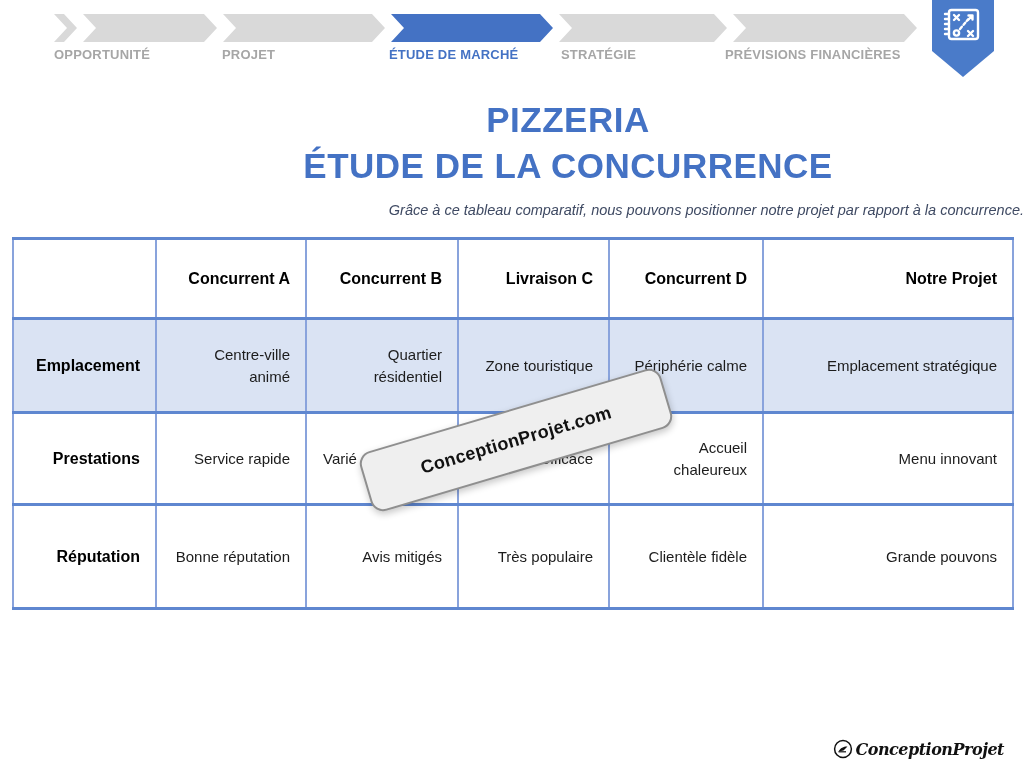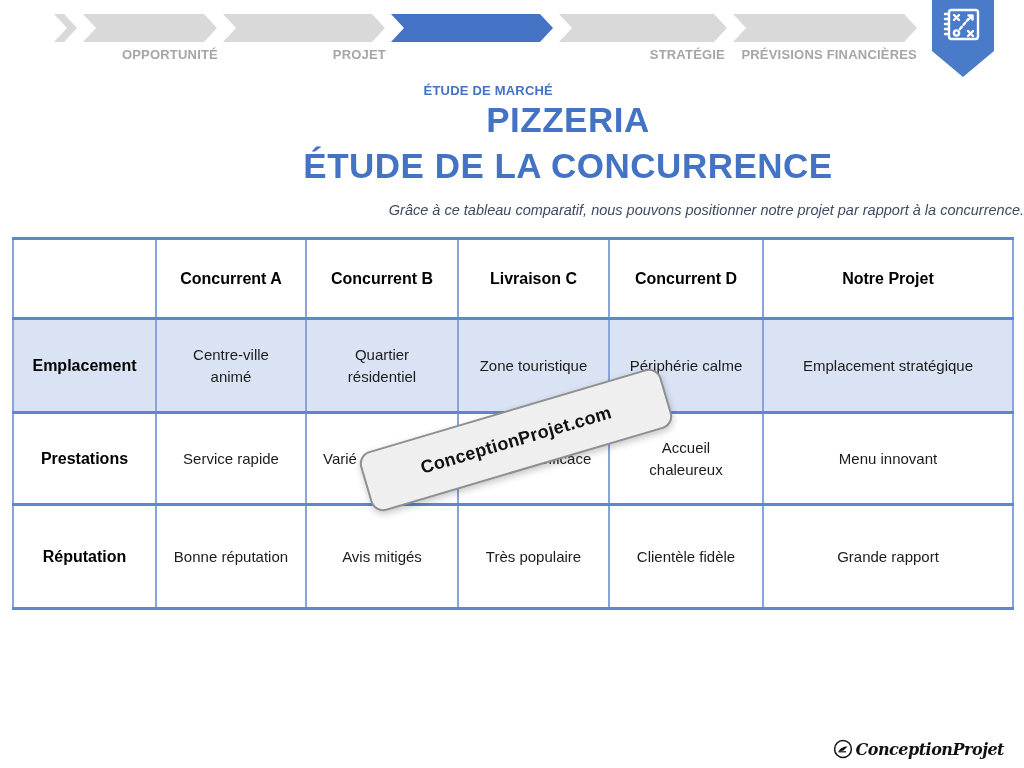"OPPORTUNITÉ" .nav-label { text-align: right -> left }
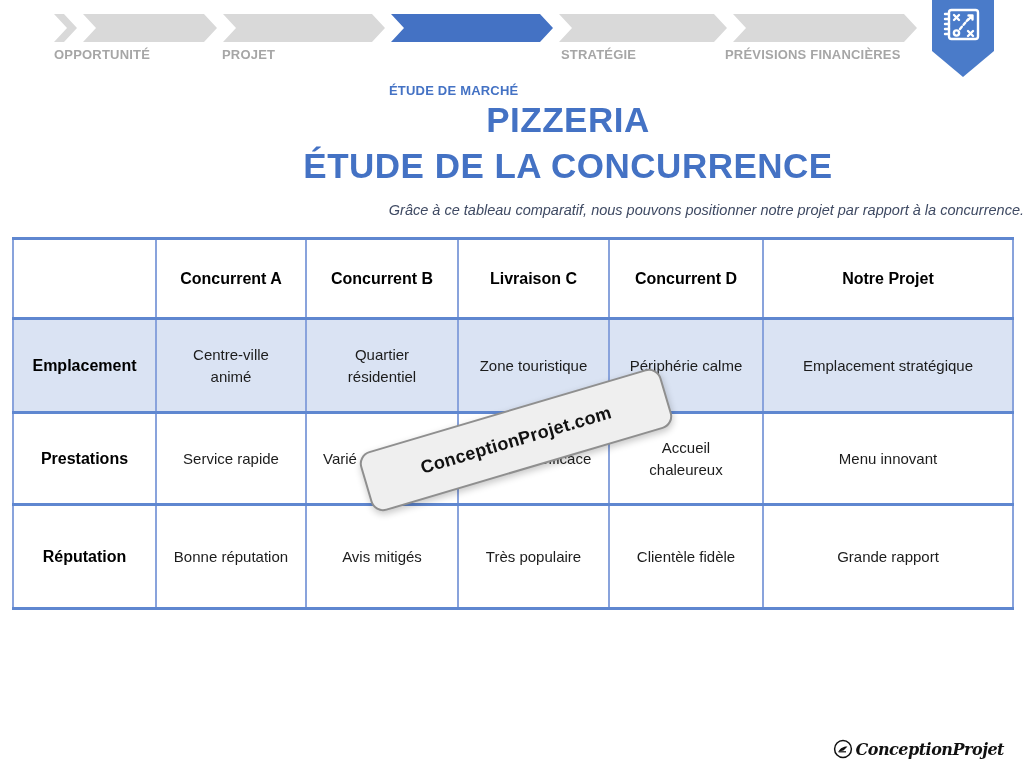"ÉTUDE DE MARCHÉ" .nav-label.active { margin-top: 36px -> none }
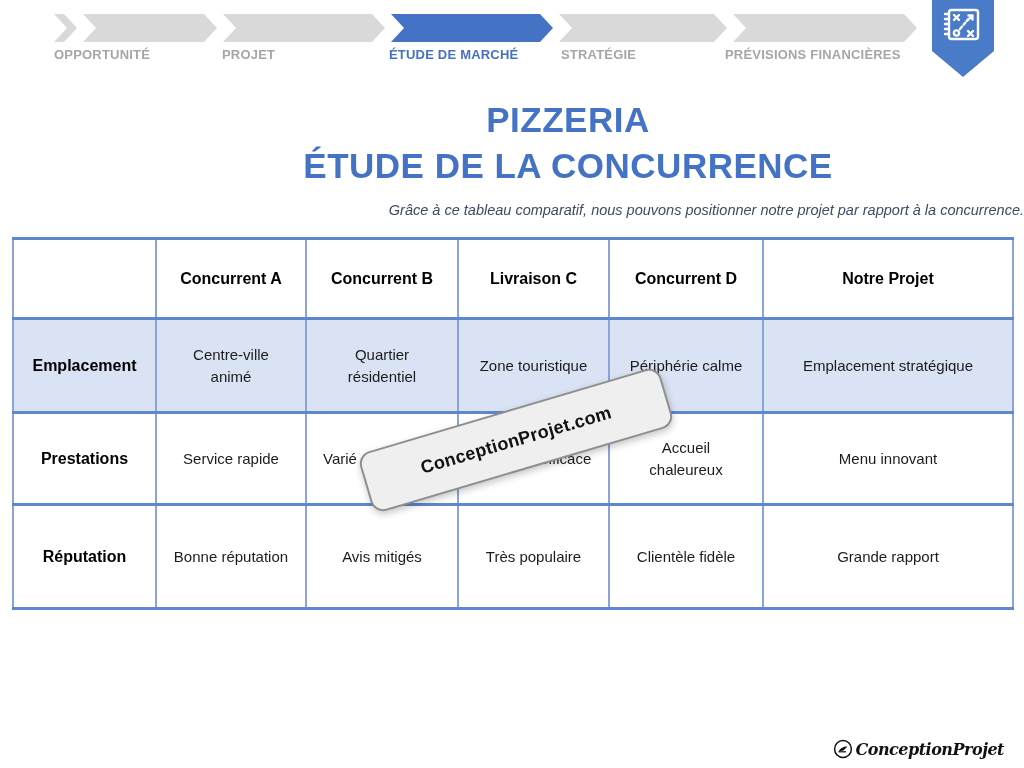"Concurrent A" td,th { text-align: center -> right }
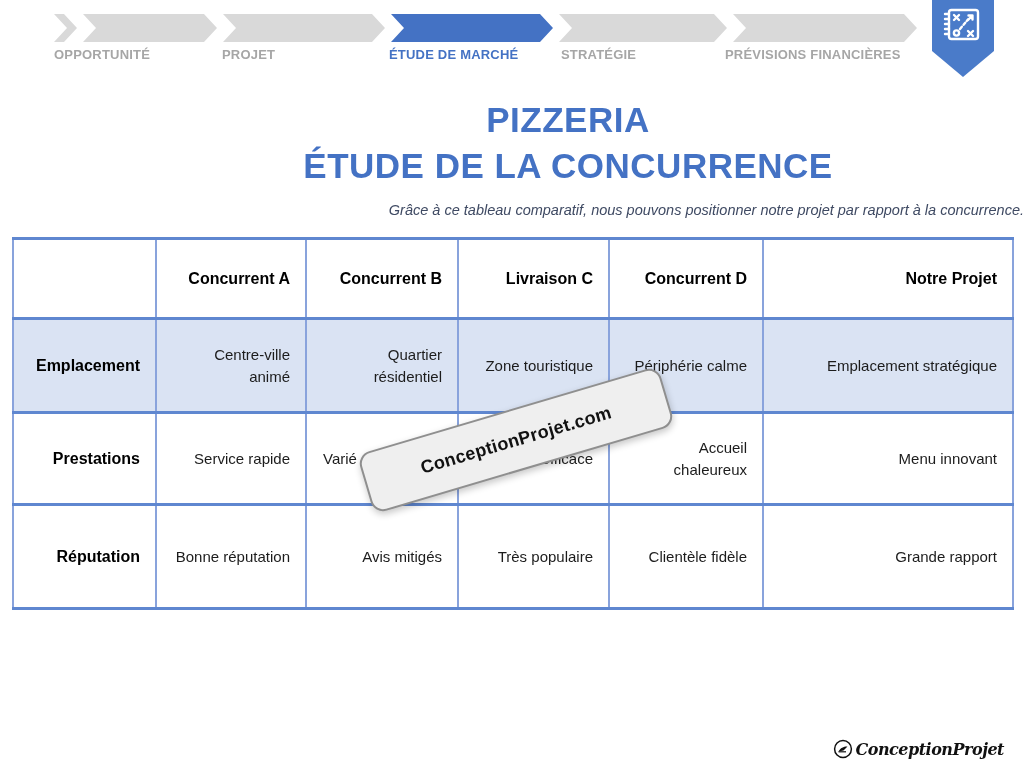"Grande rapport" td { text: rapport -> pouvons }
